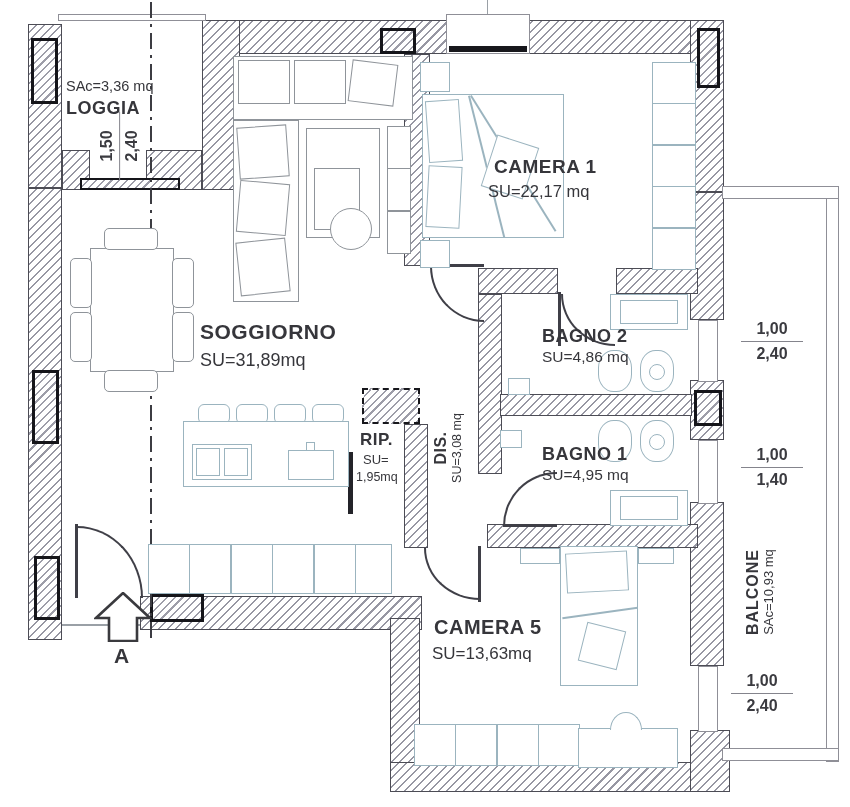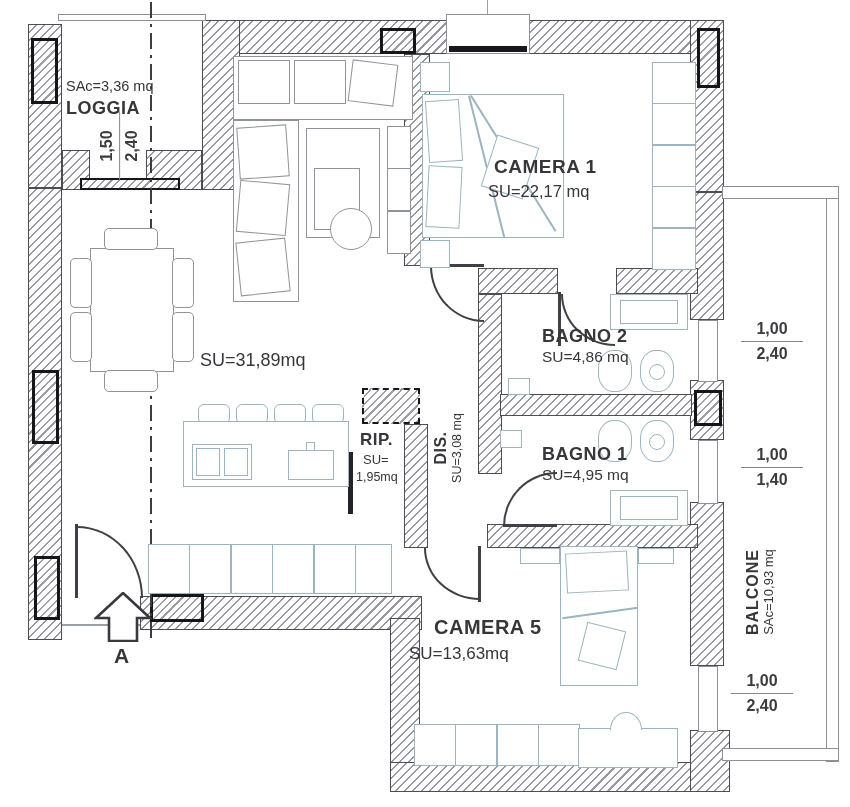"SOGGIORNO" div.lbl { html: none -> <div>SOGGIORNO</div> }
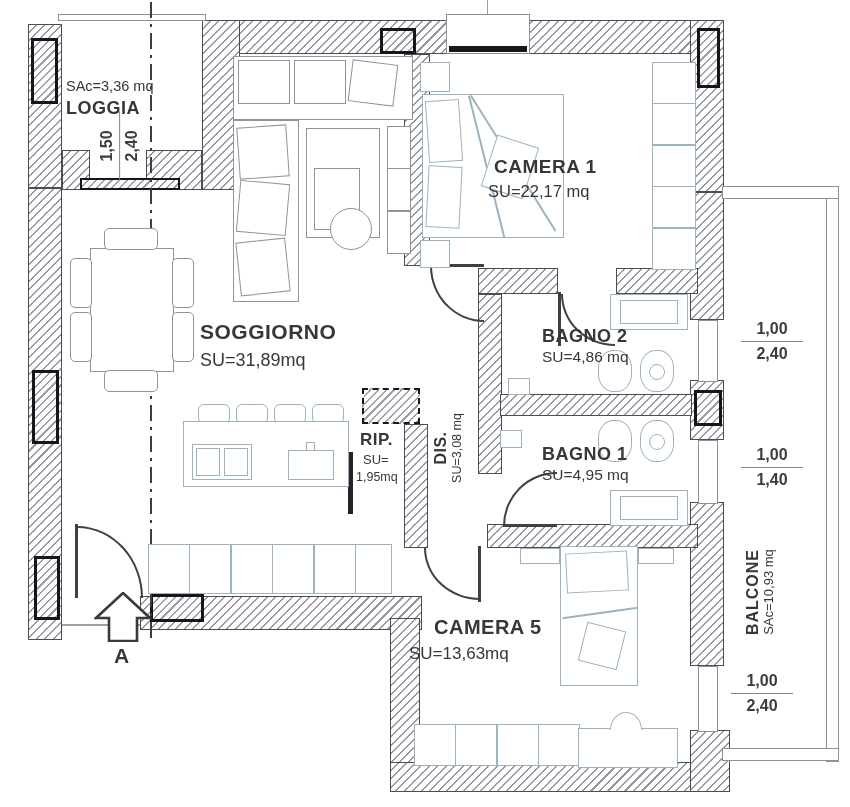"SU=13,63mq" div.lbl { left: 409px -> 432px }
